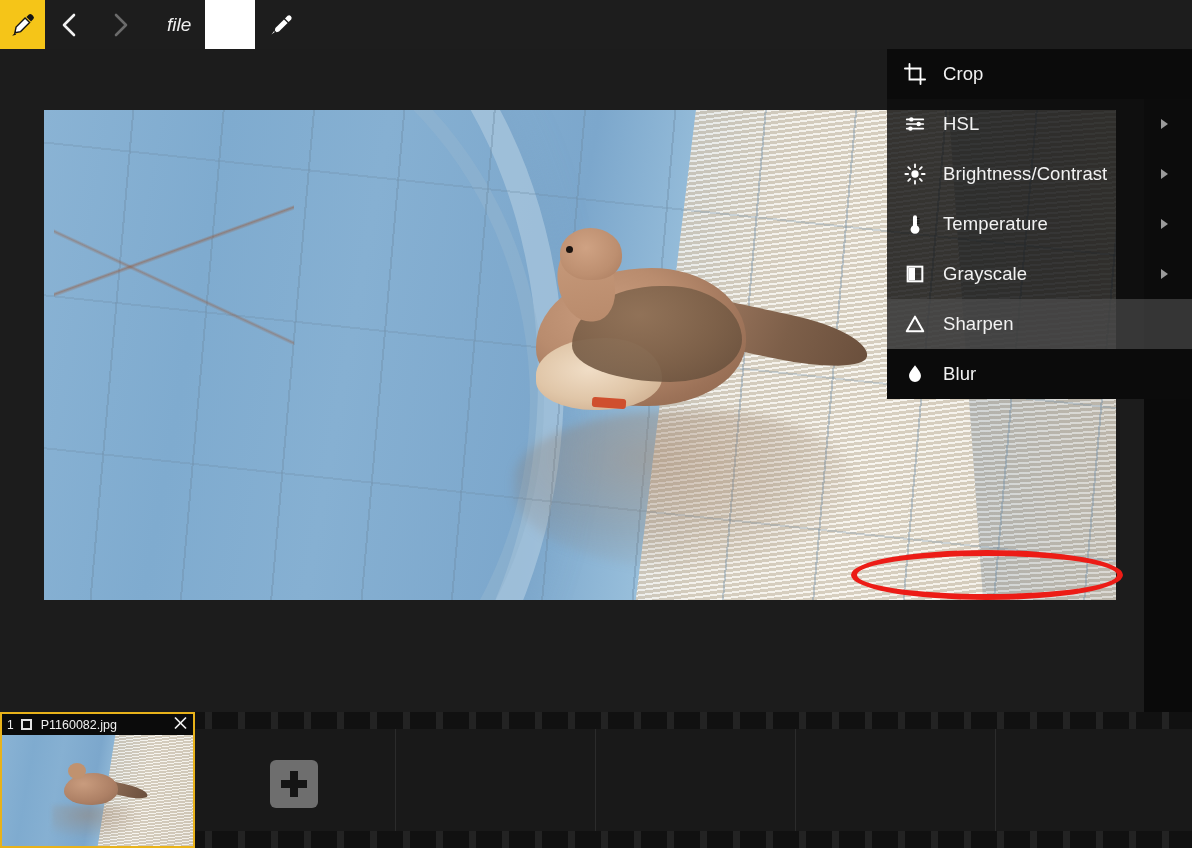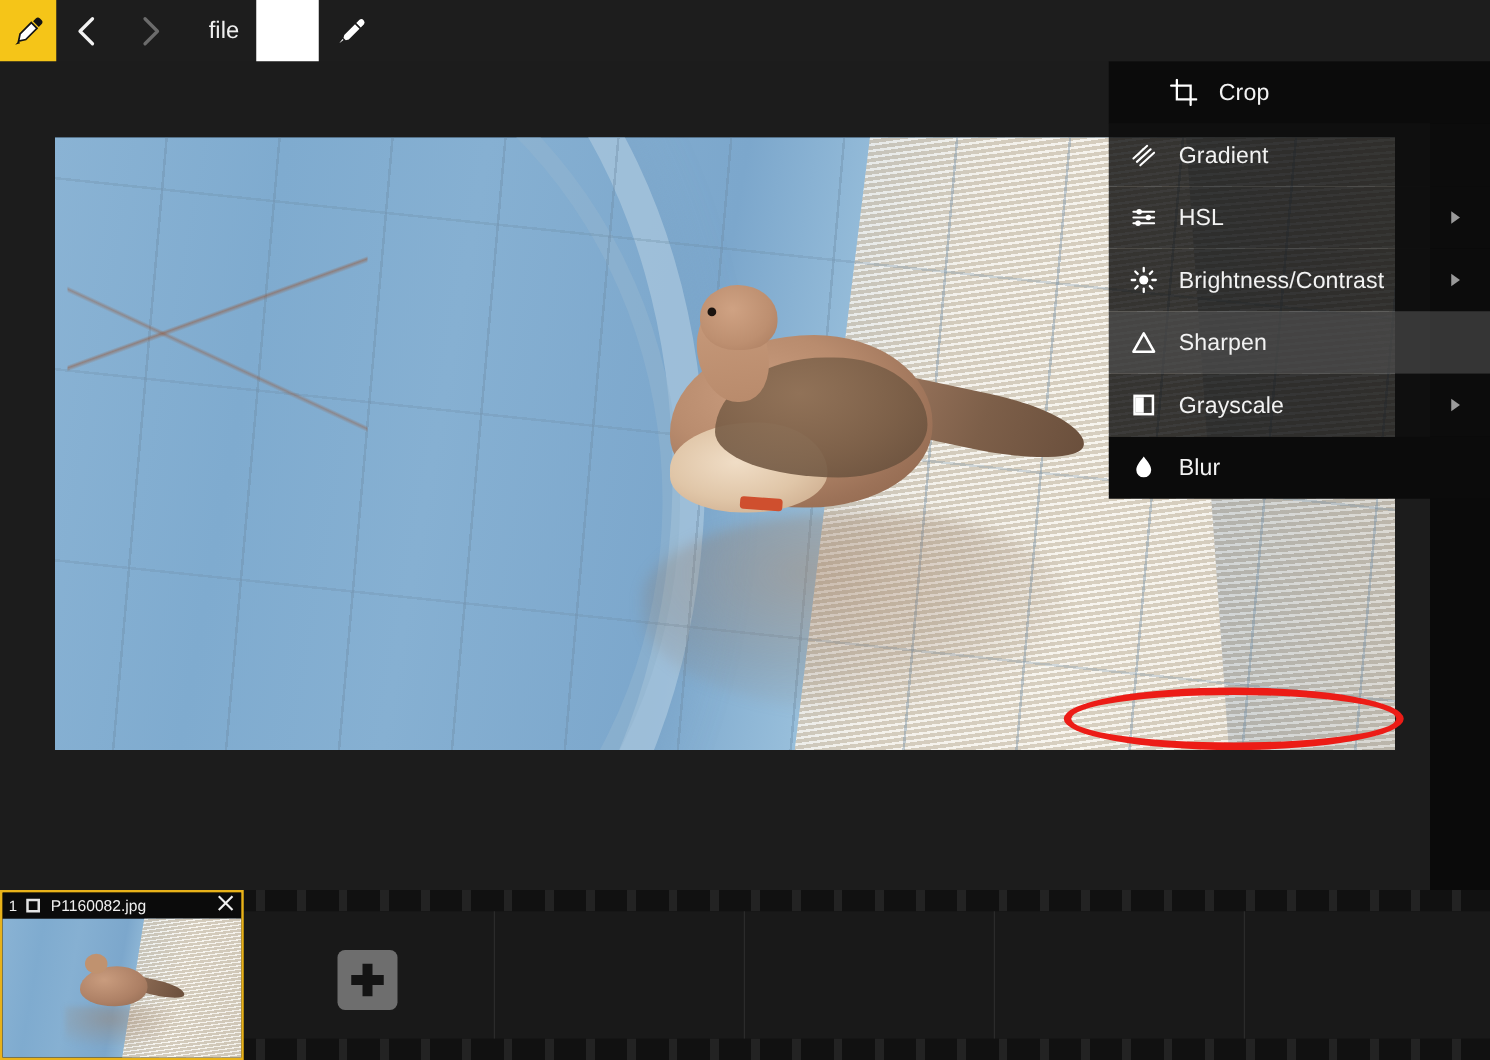"file" #toolbar { font-style: none -> italic }
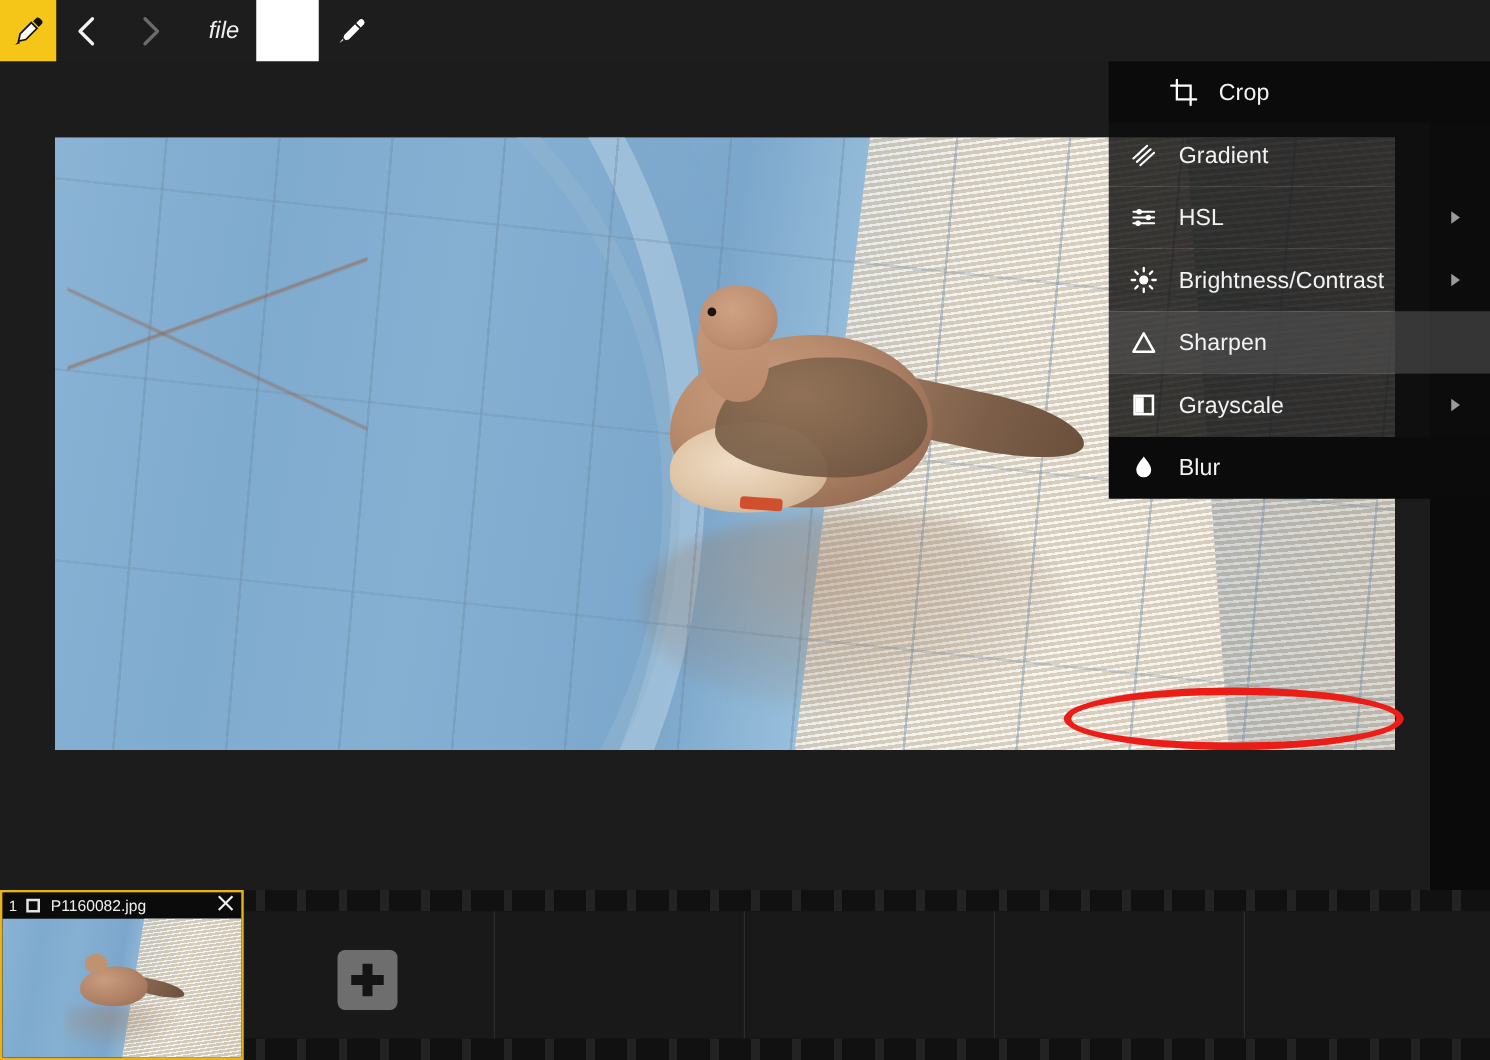"Crop" .menu-row.first { padding-left: 32px -> none }
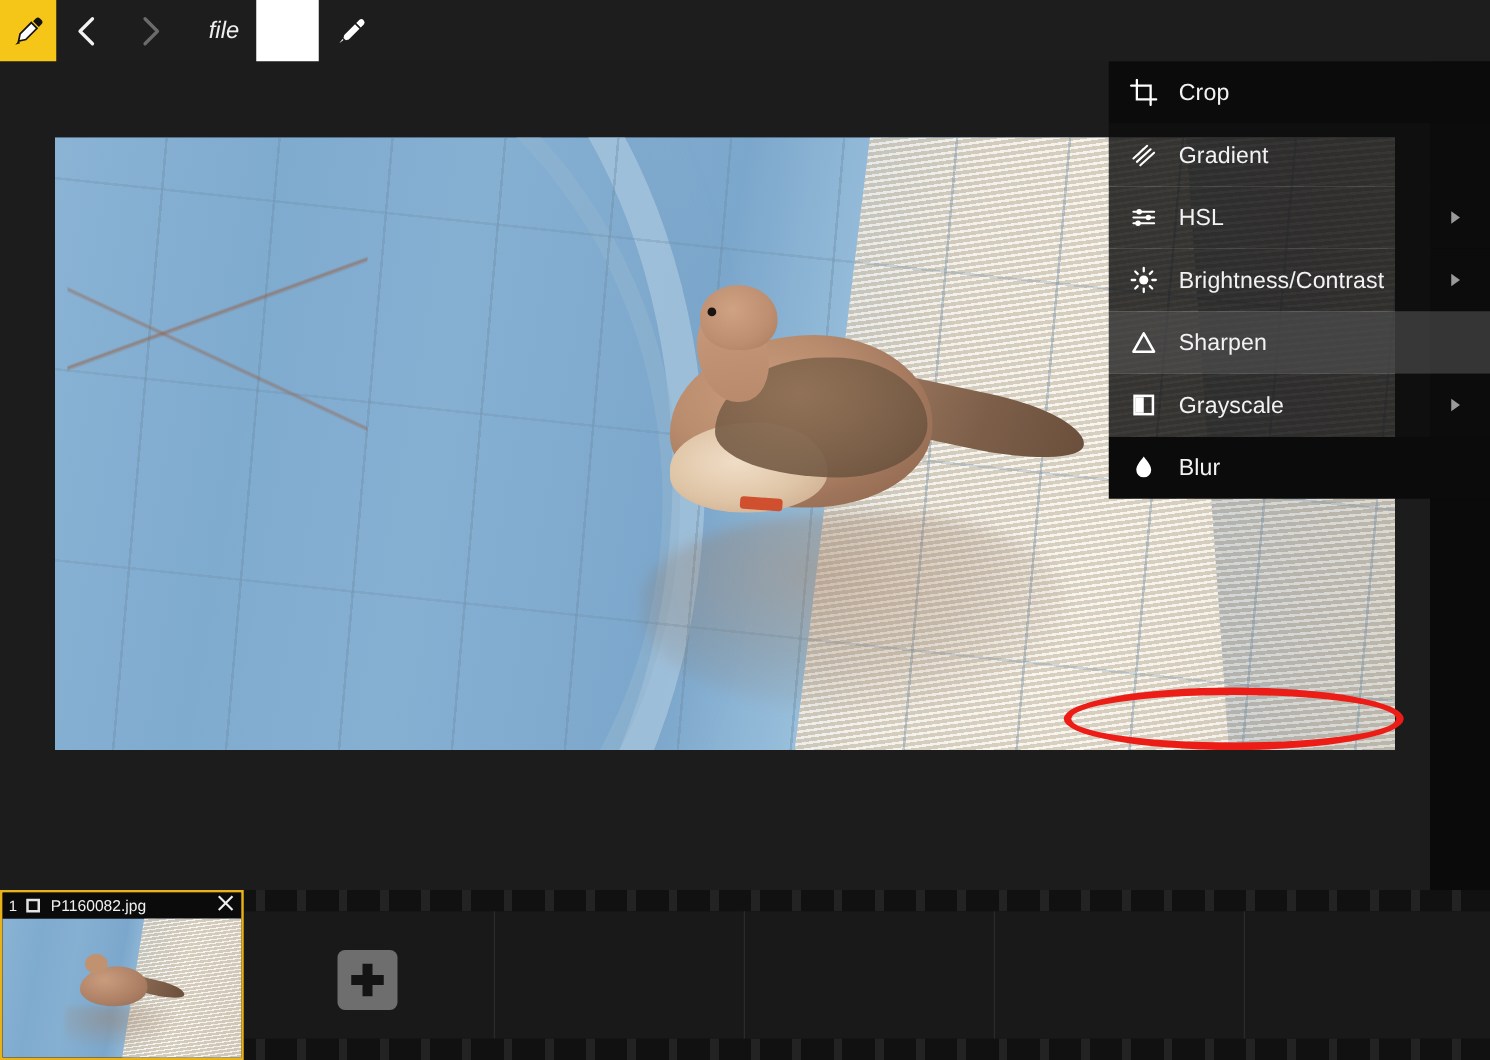"Gradient" div.menu-row { html: <div> <span> <svg> <g> <line></line> <line></line> <line></line> </g> <g> <line></line> </g> </svg> </span> <span>Gradient</span> </div> -> none }
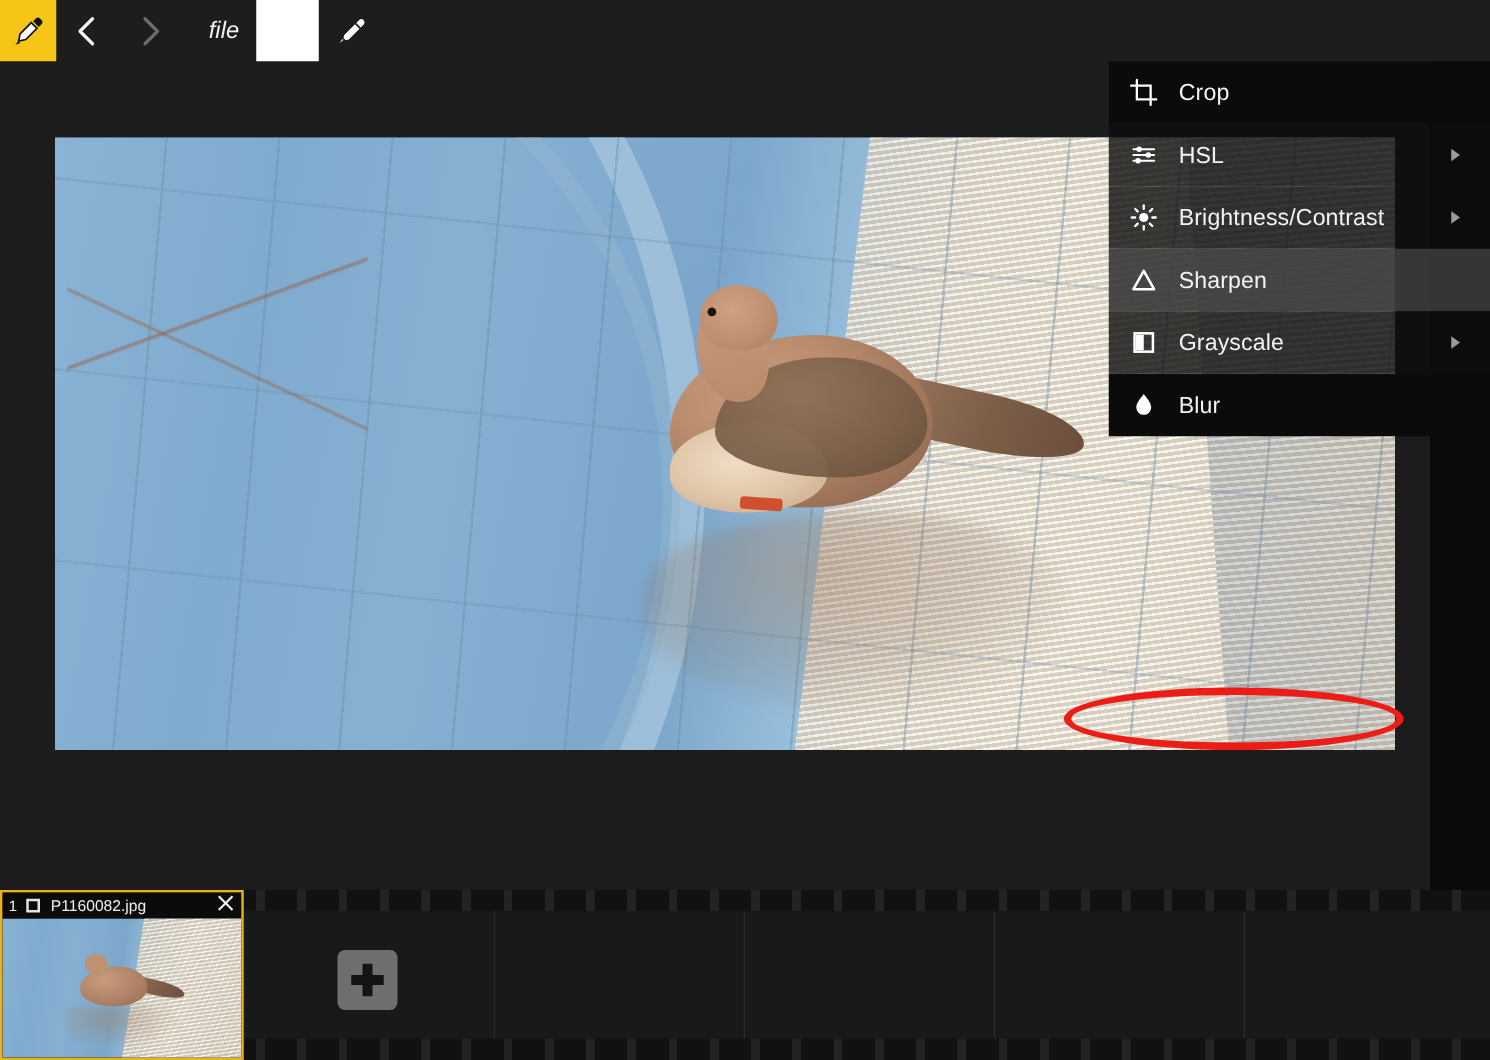"Temperature" div.menu-row { html: none -> <div> <span> <svg> <path></path> <g> <line></line> <line></line> <line></line> </g> </svg> </span> <span>Temperature</span> <span></span> </div> }
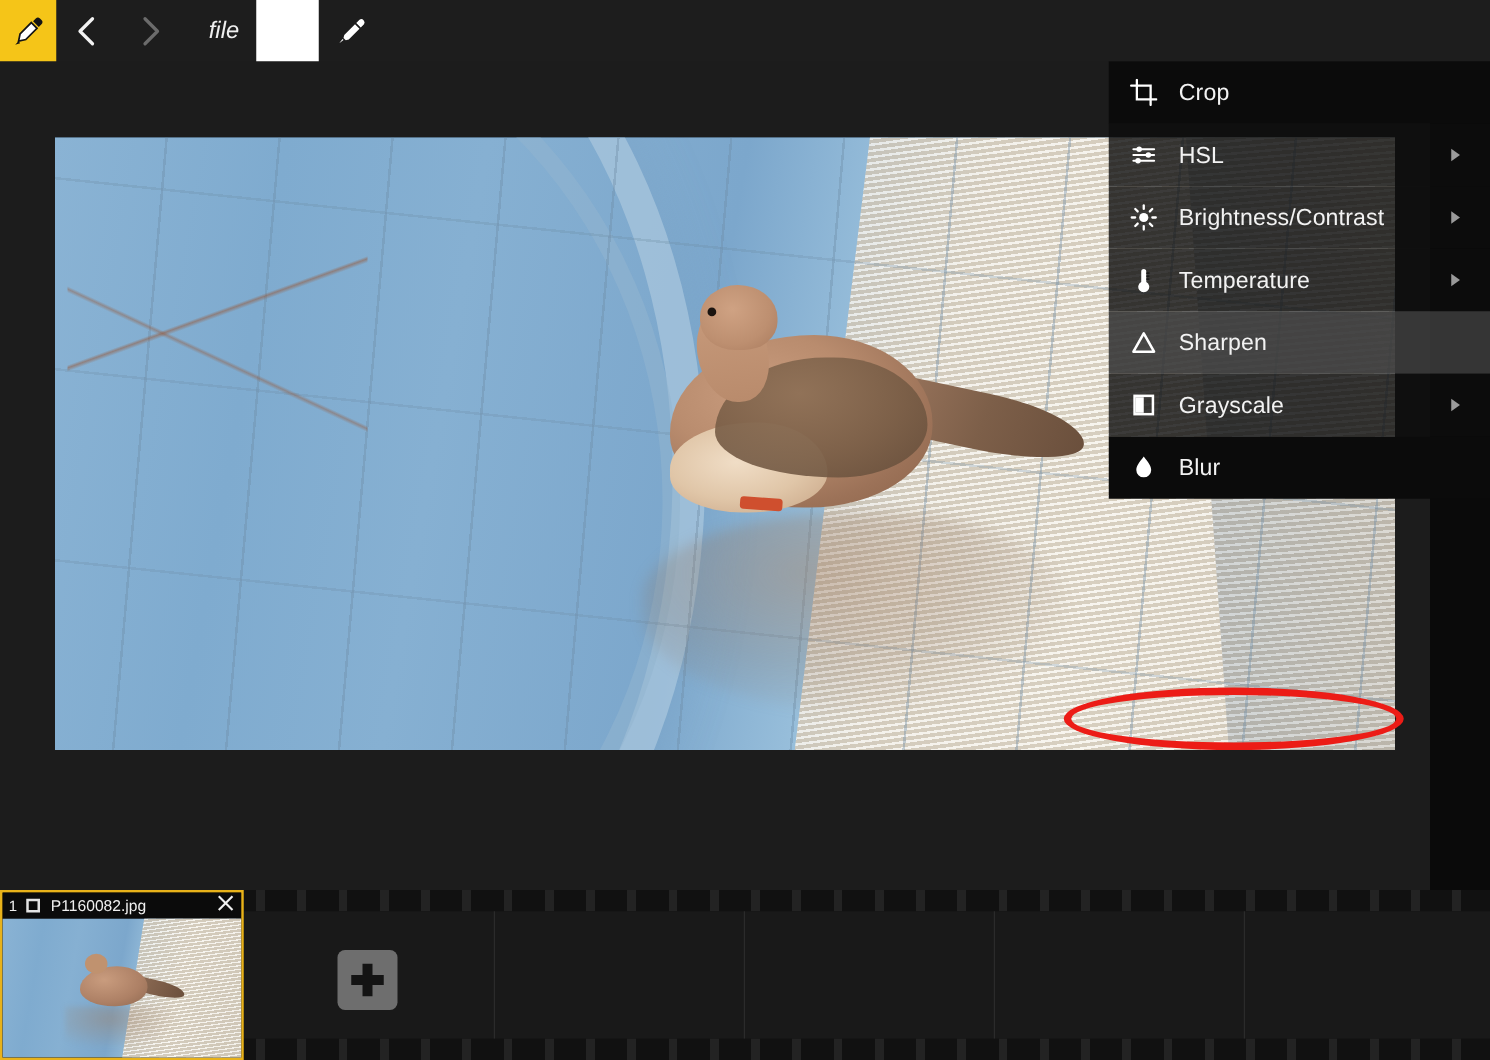"Sharpen" div.menu-row { order: before "Grayscale" -> after "Grayscale" }
